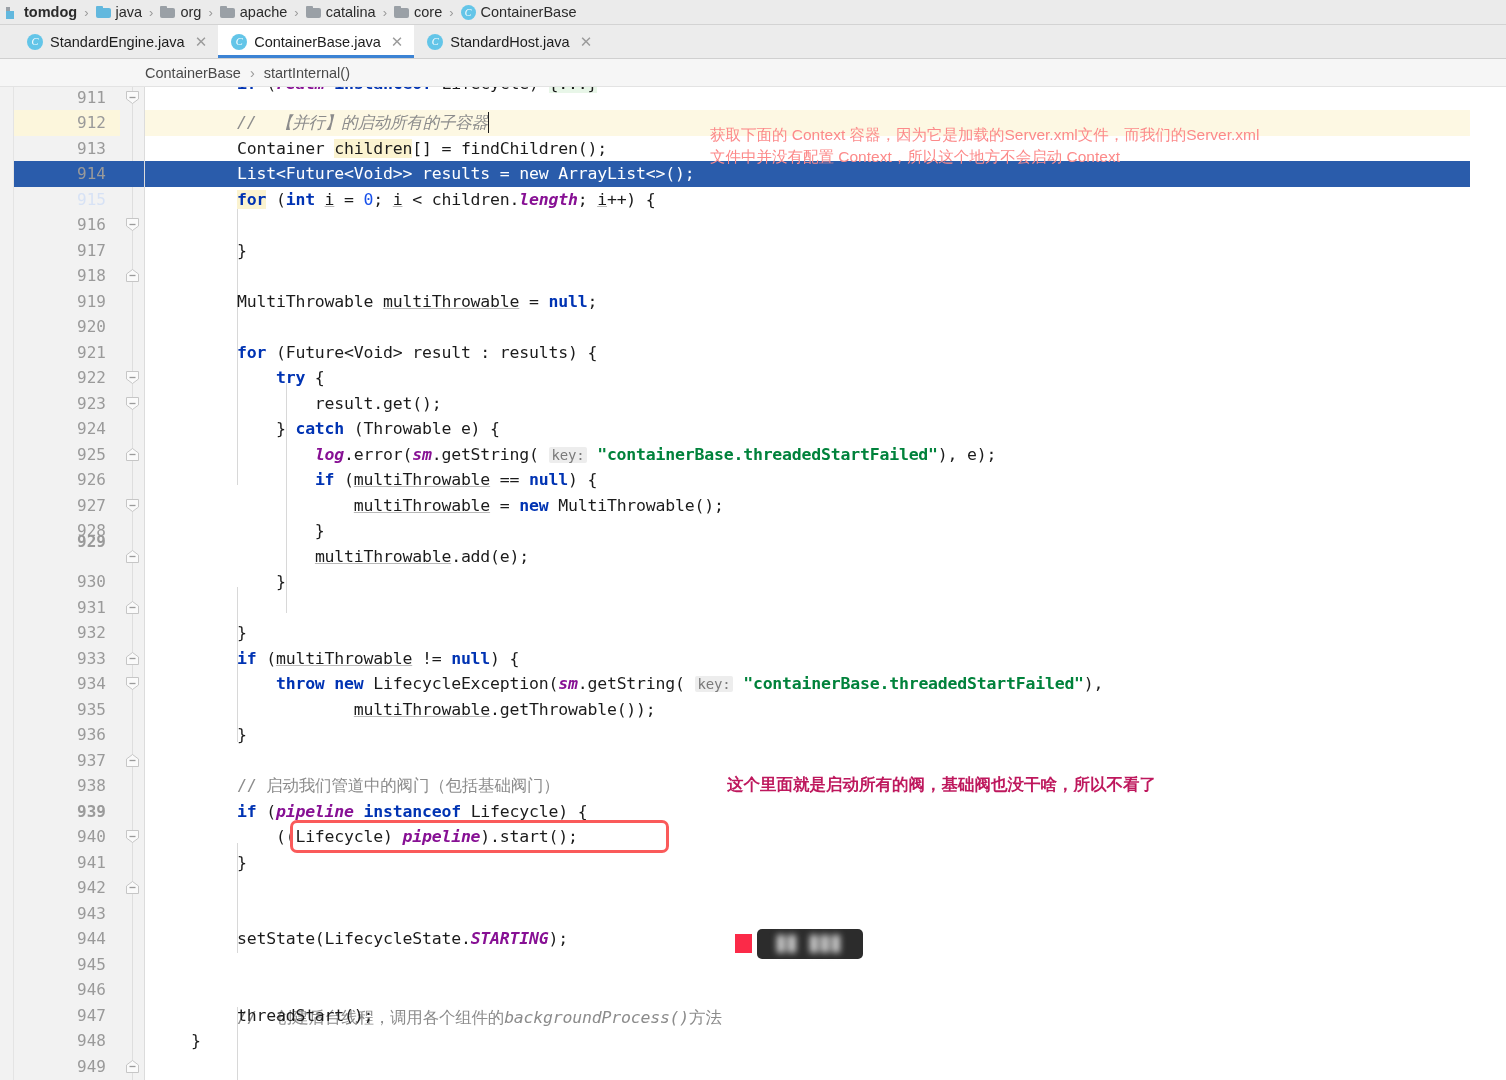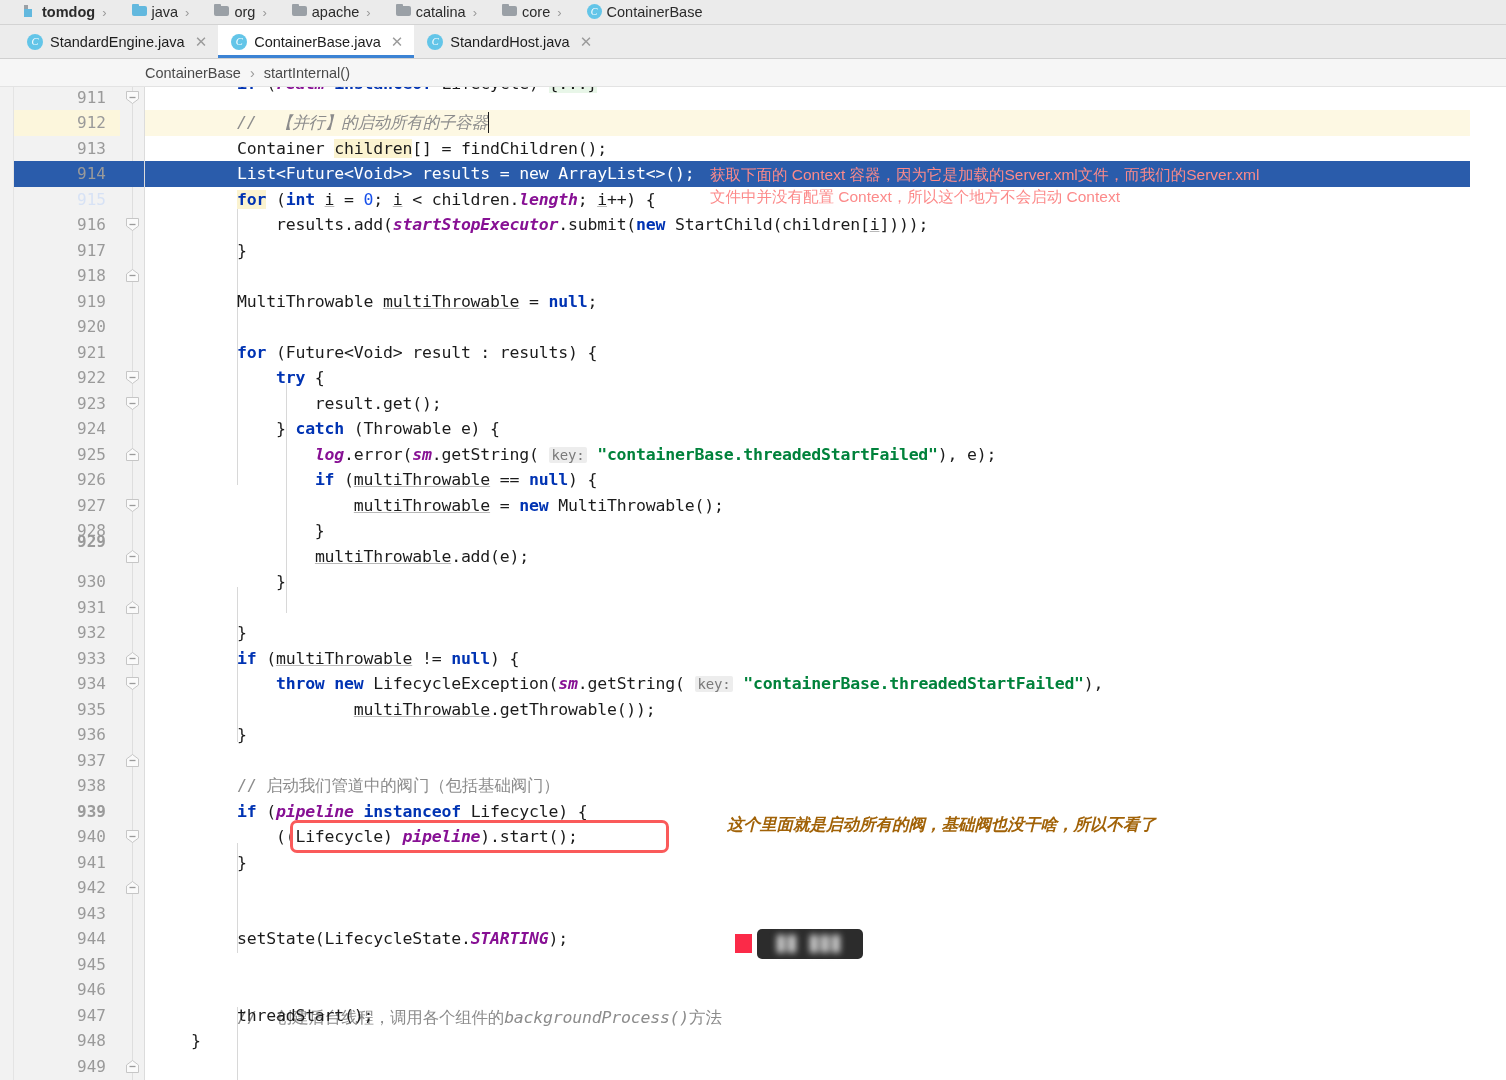"tomdog" .crumb { align-items: none -> center; margin-left: 18px -> none }
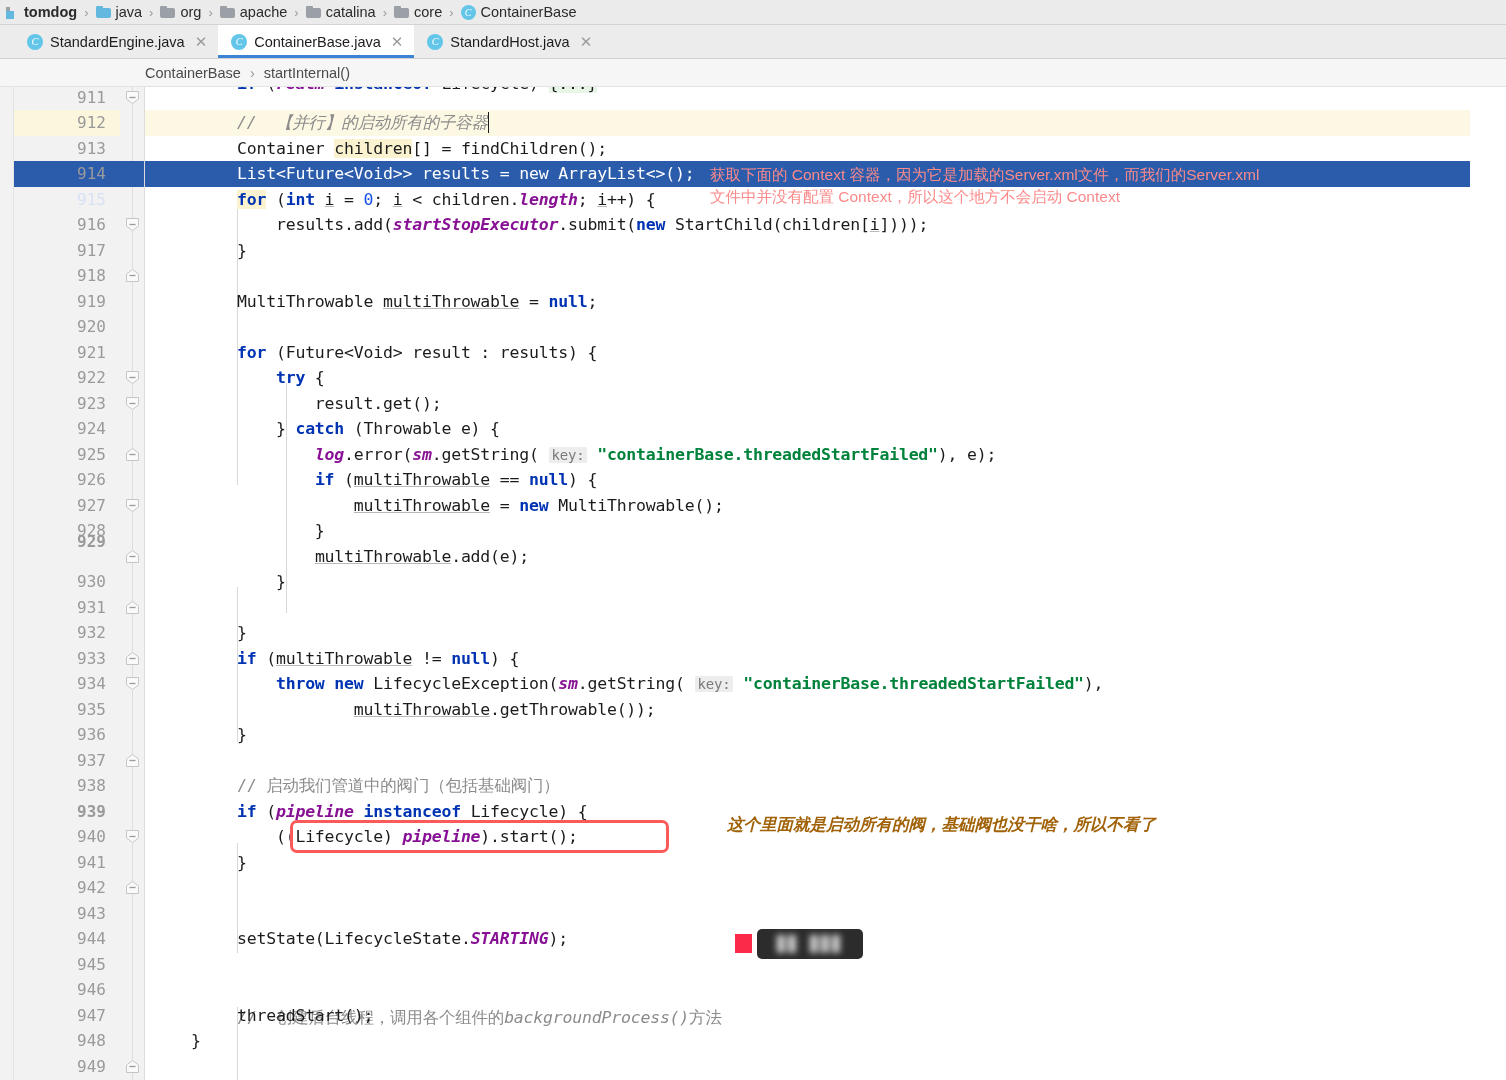"获取下面的 Context" .annot { margin-top: 40px -> none }
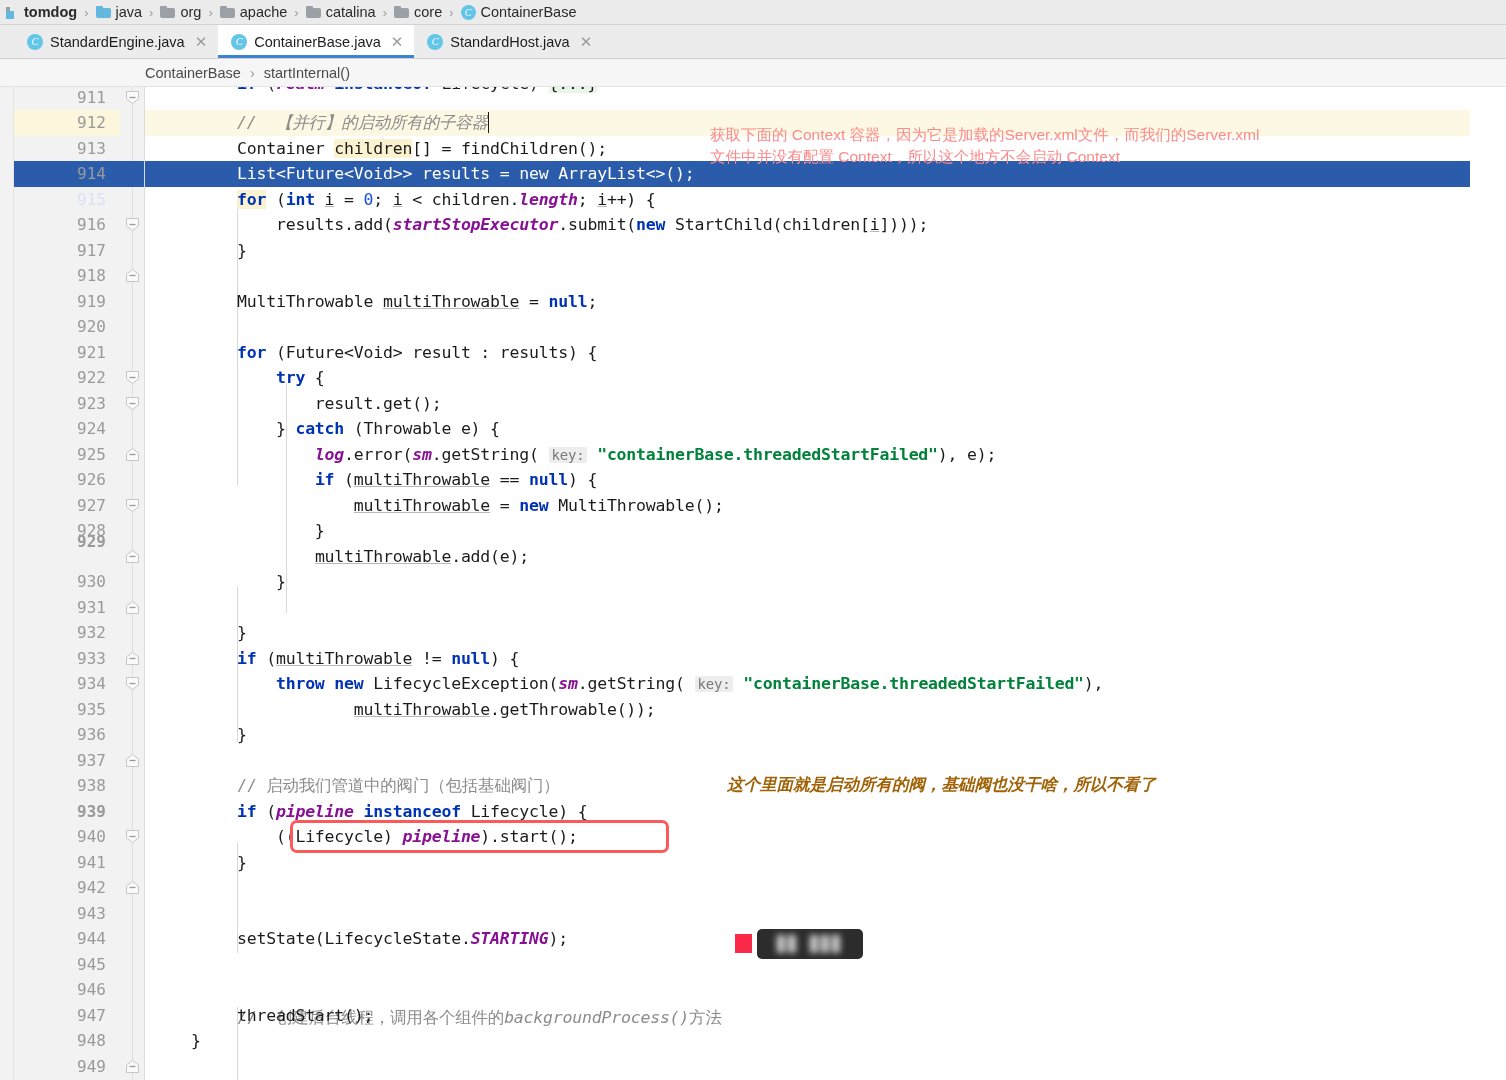"results.add(startStopExecutor.submit(new" div.code { html: <div> results.add(<span>startStopExecutor</span>.submit(<span>new</span> <span>StartChild</span>(children[<span>i</span>])));</div> -> none }
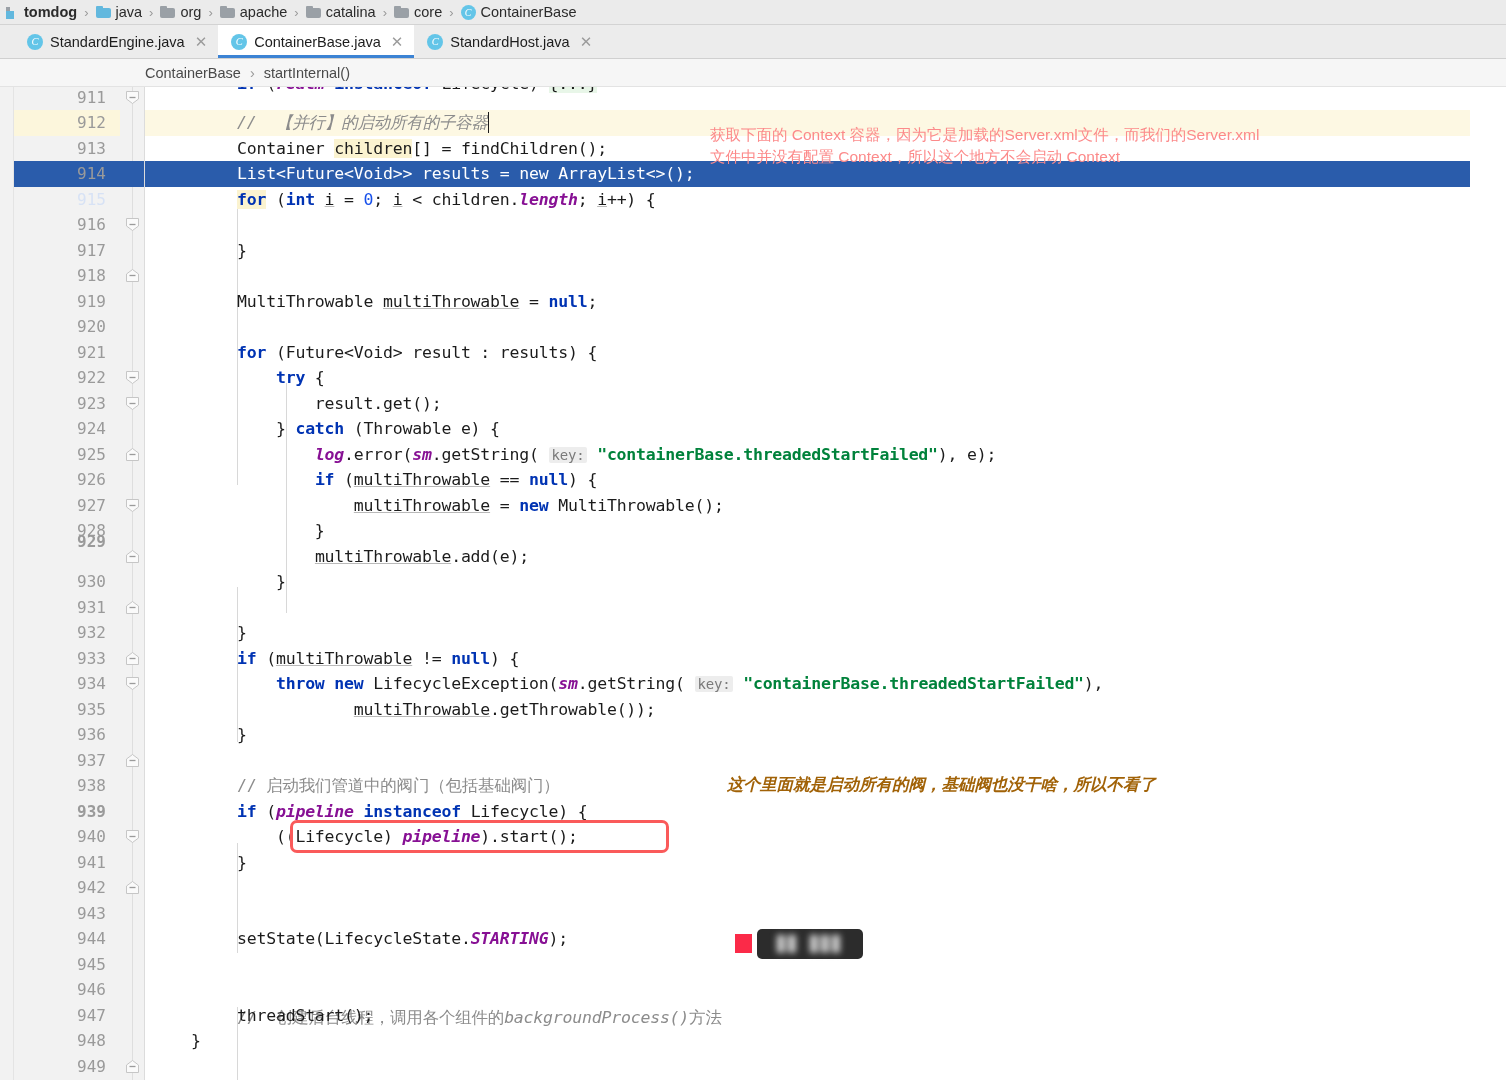"这个里面就是启动所有的阀，基础阀也没干啥，所以不看了" .annot.strong { color: #a16207 -> #be185d; font-style: italic -> none }
